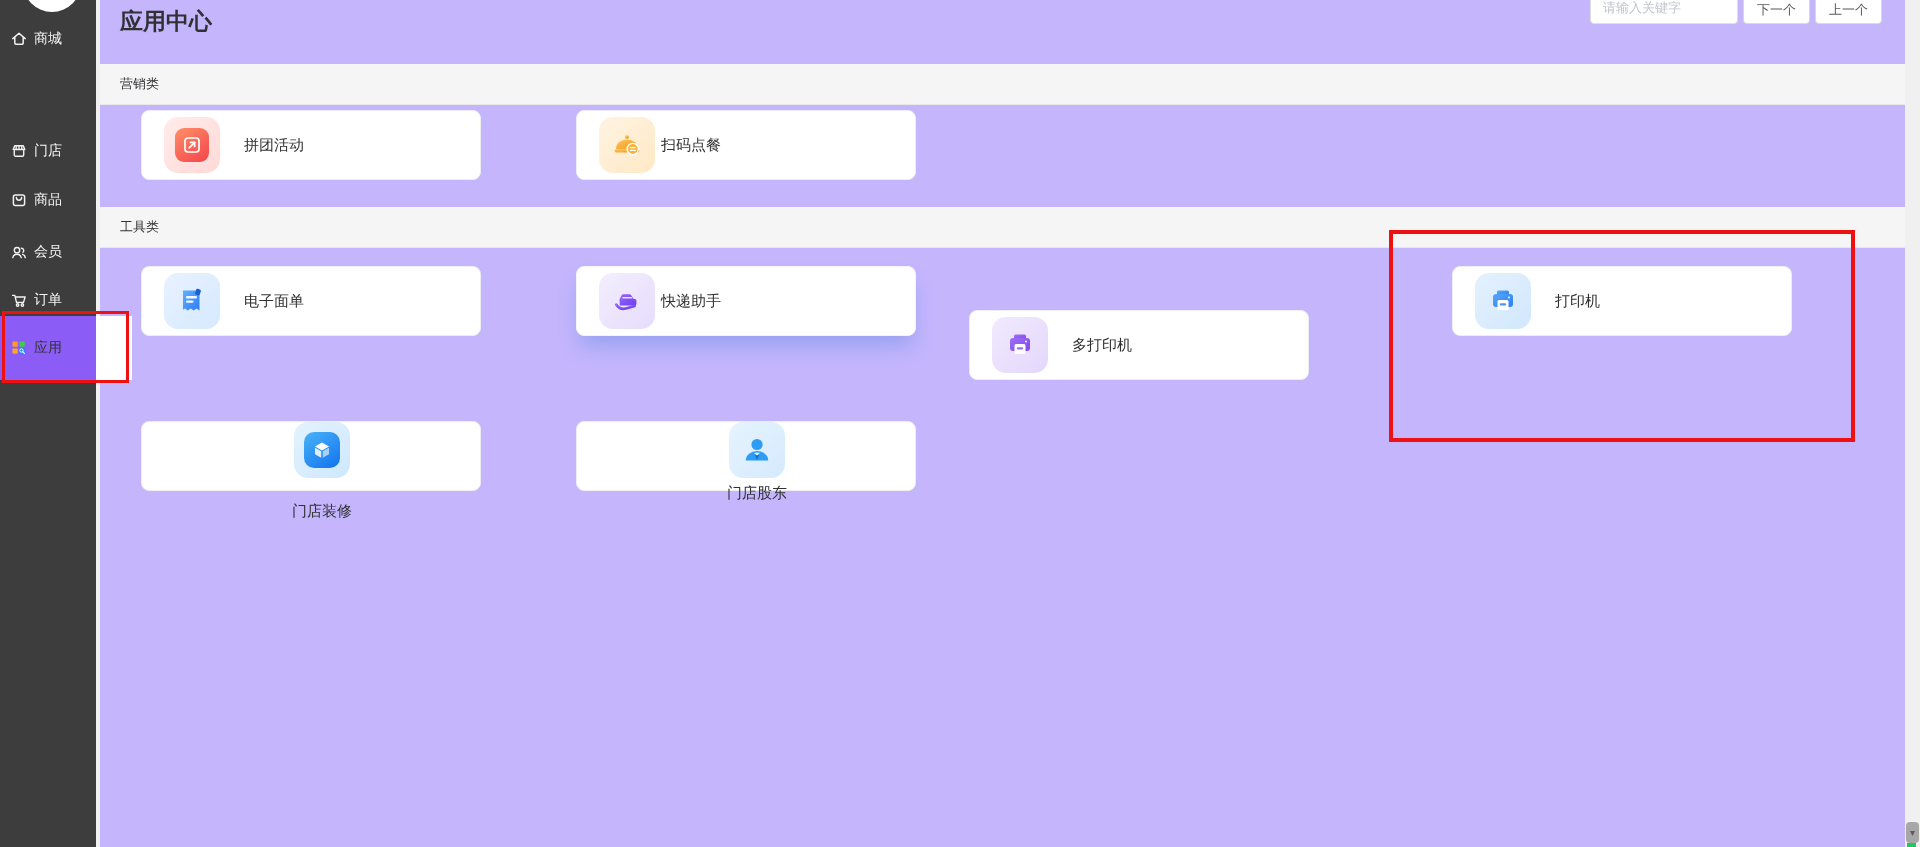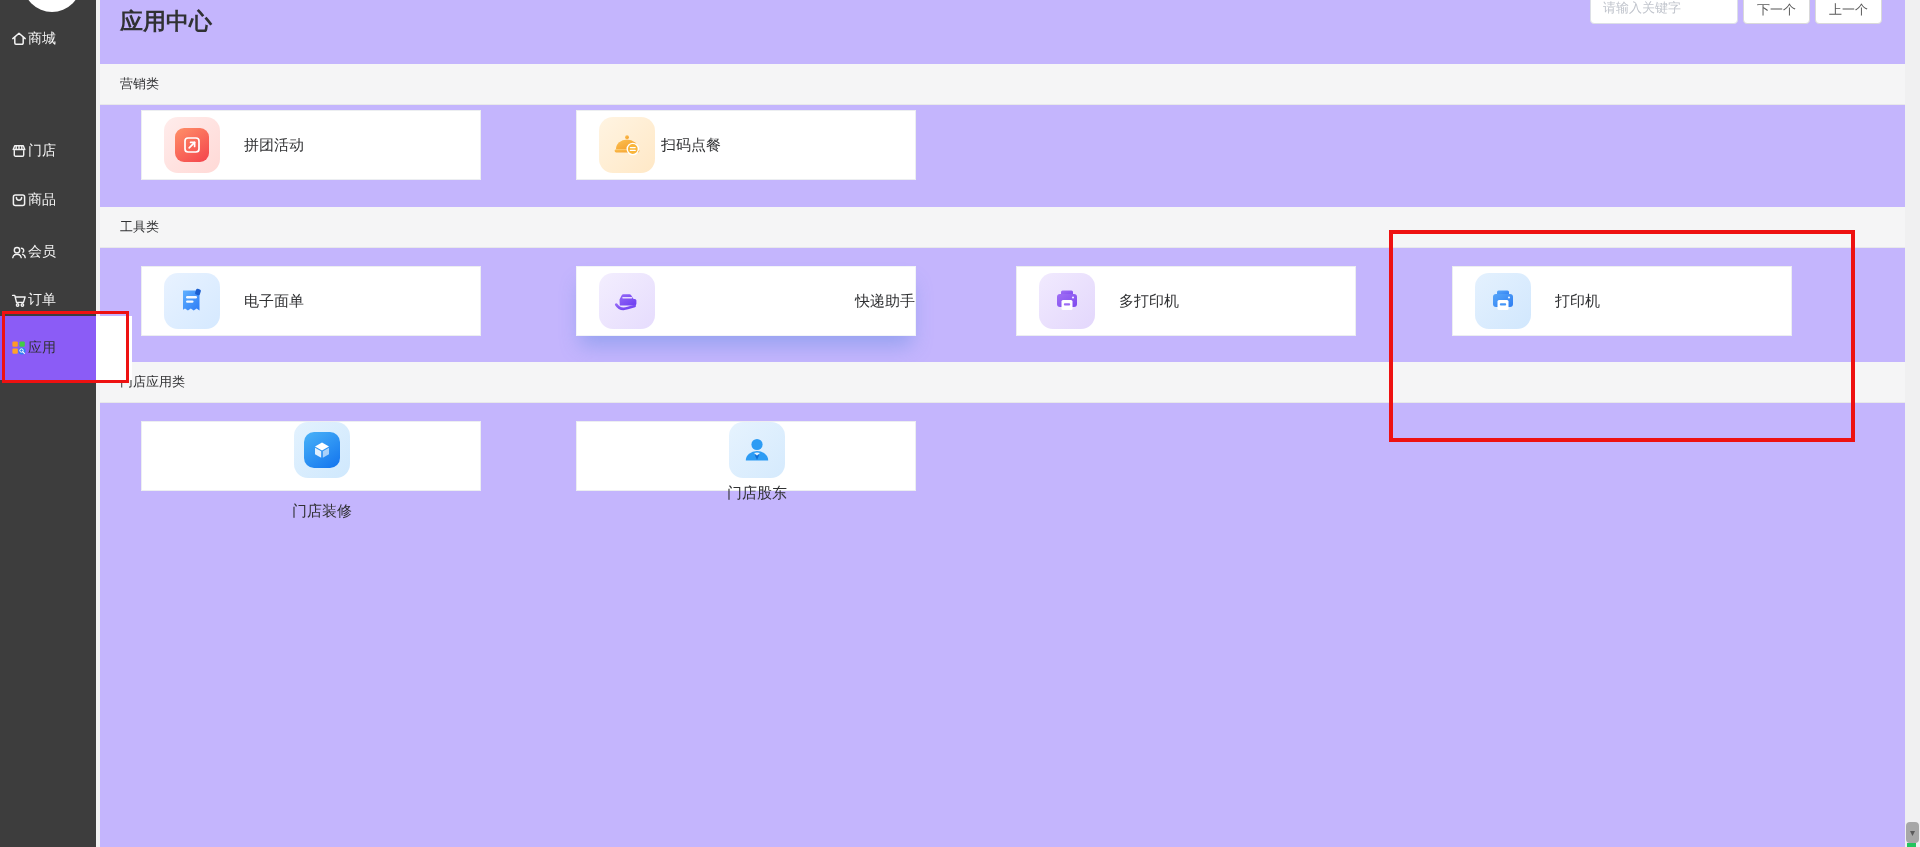"商城" .side-item { gap: none -> 6px }
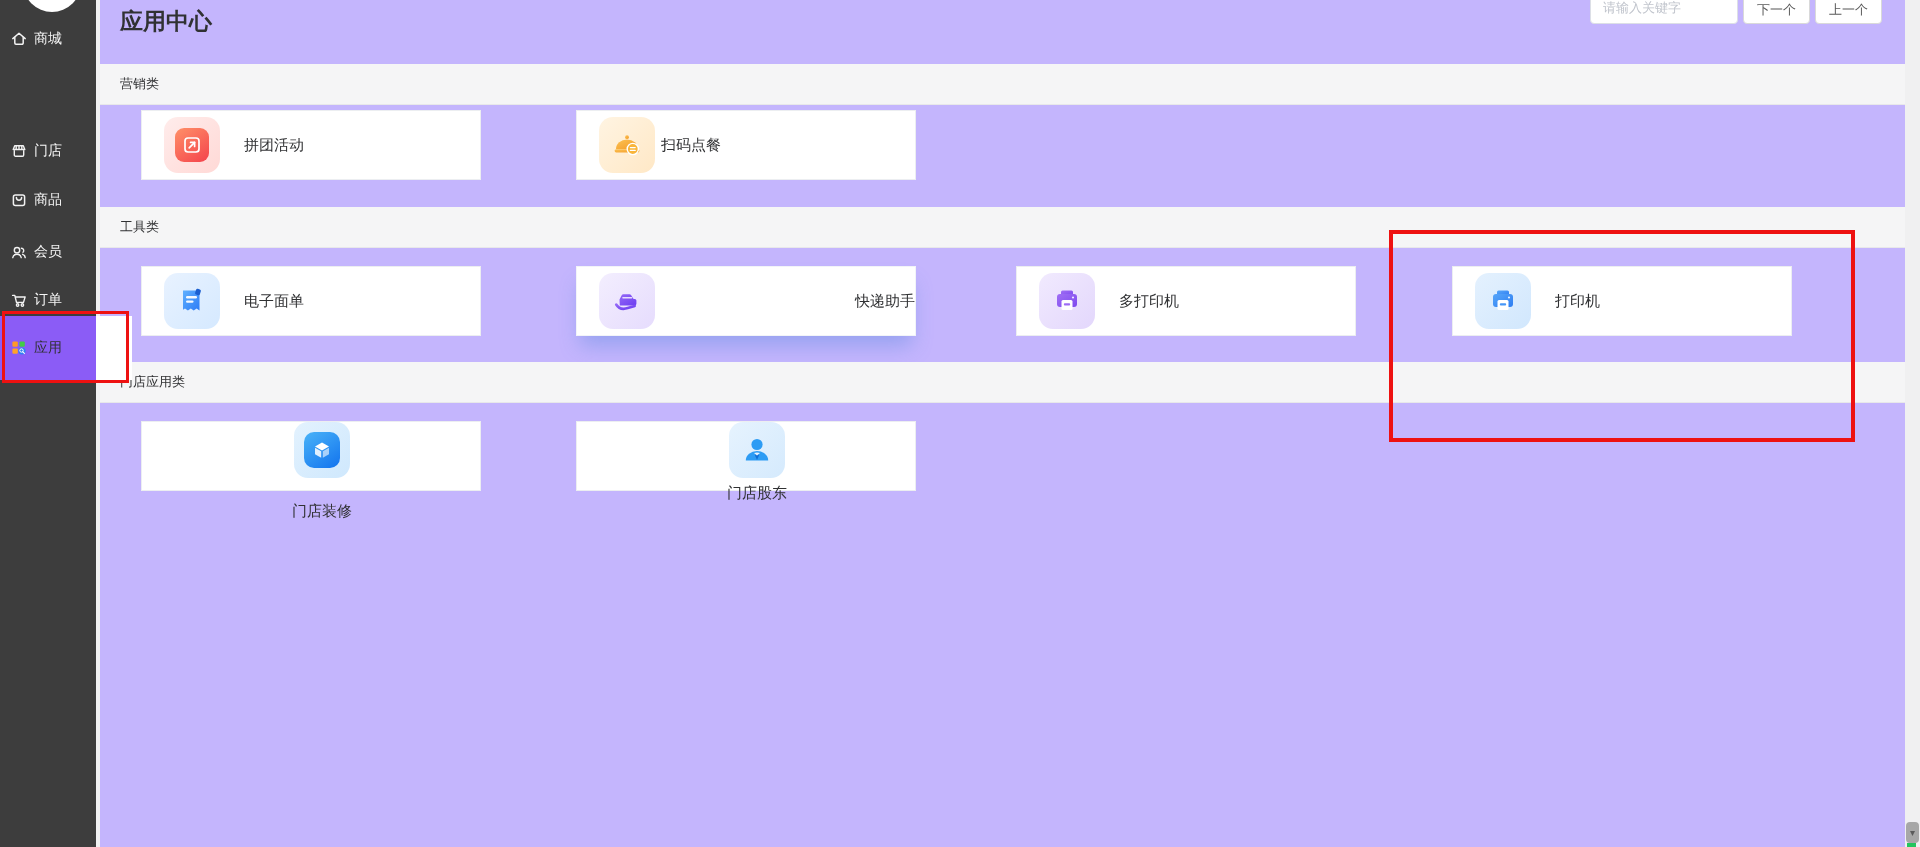"拼团活动" .app-card { border-radius: 0 -> 8px }
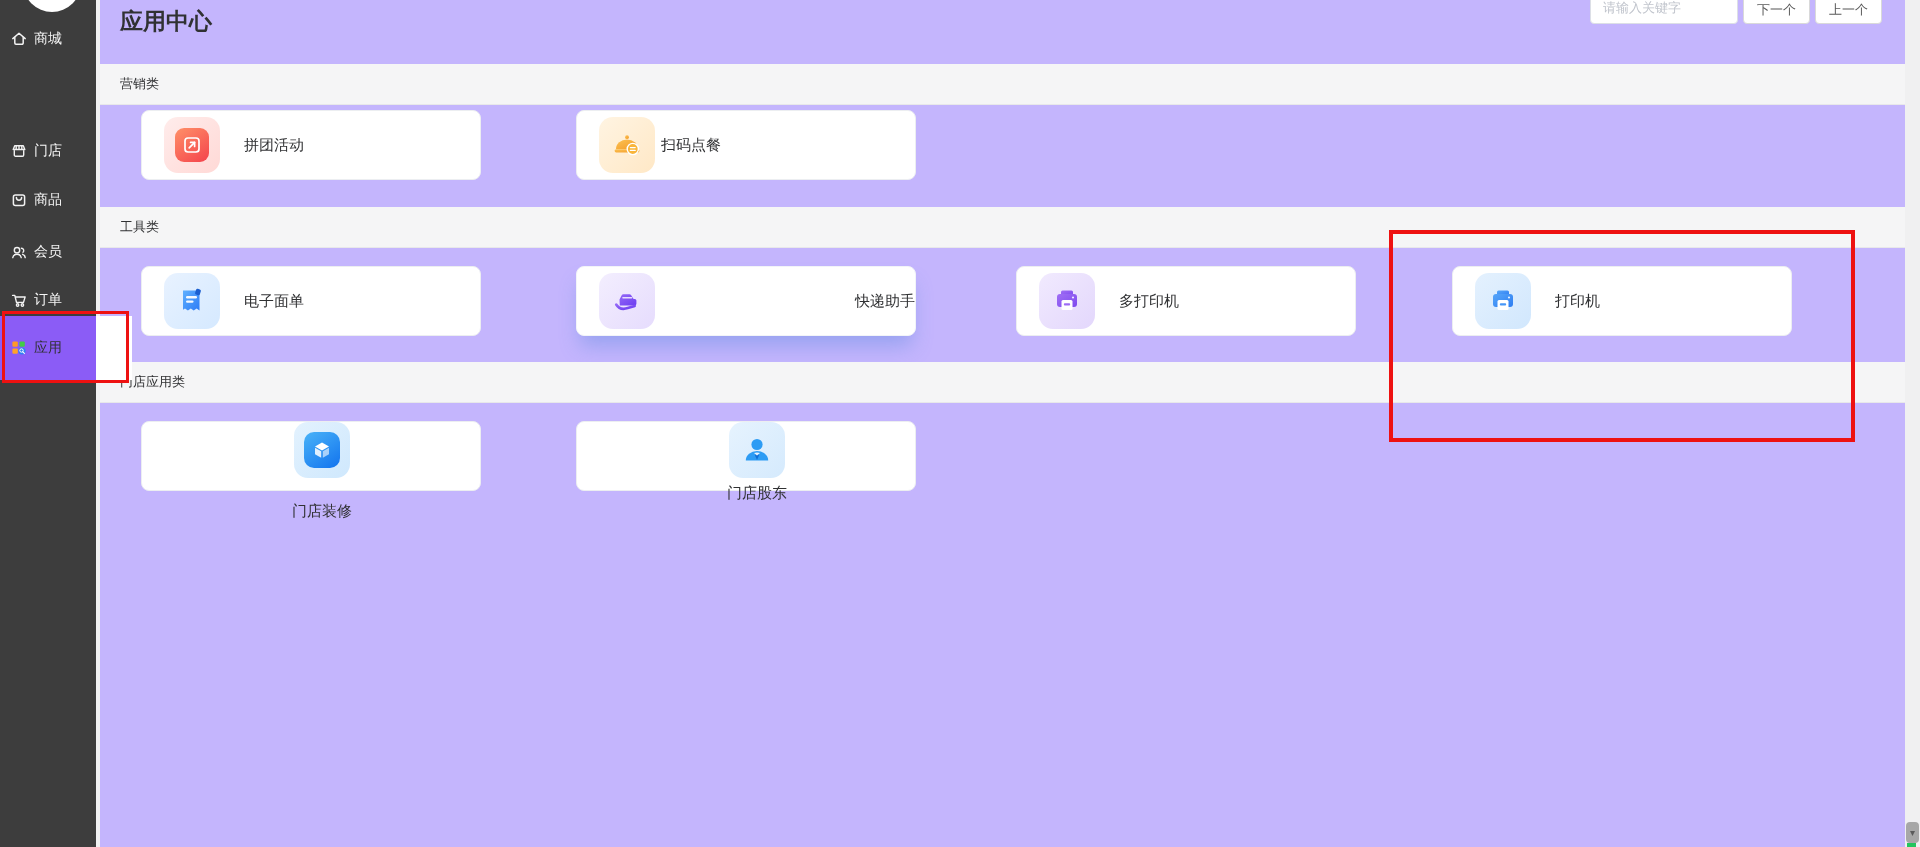"快递助手" .app-card.elevated { justify-content: space-between -> none }
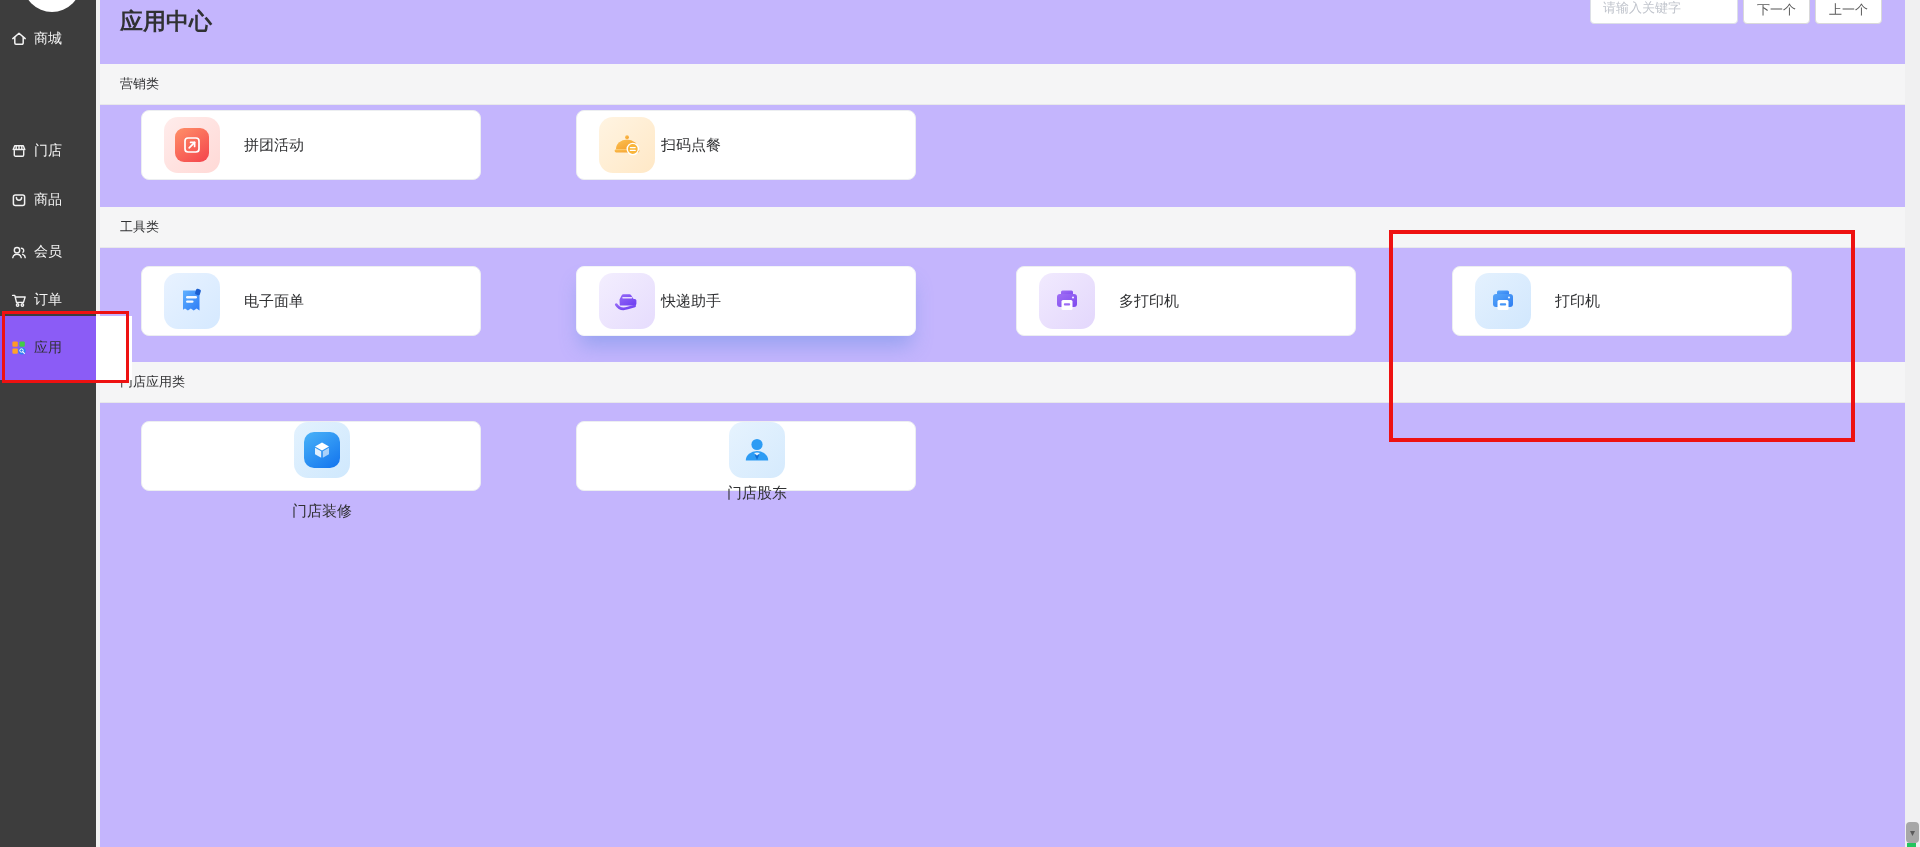"多打印机" .c3 { left: 920px -> 873px; margin-top: none -> 44px }
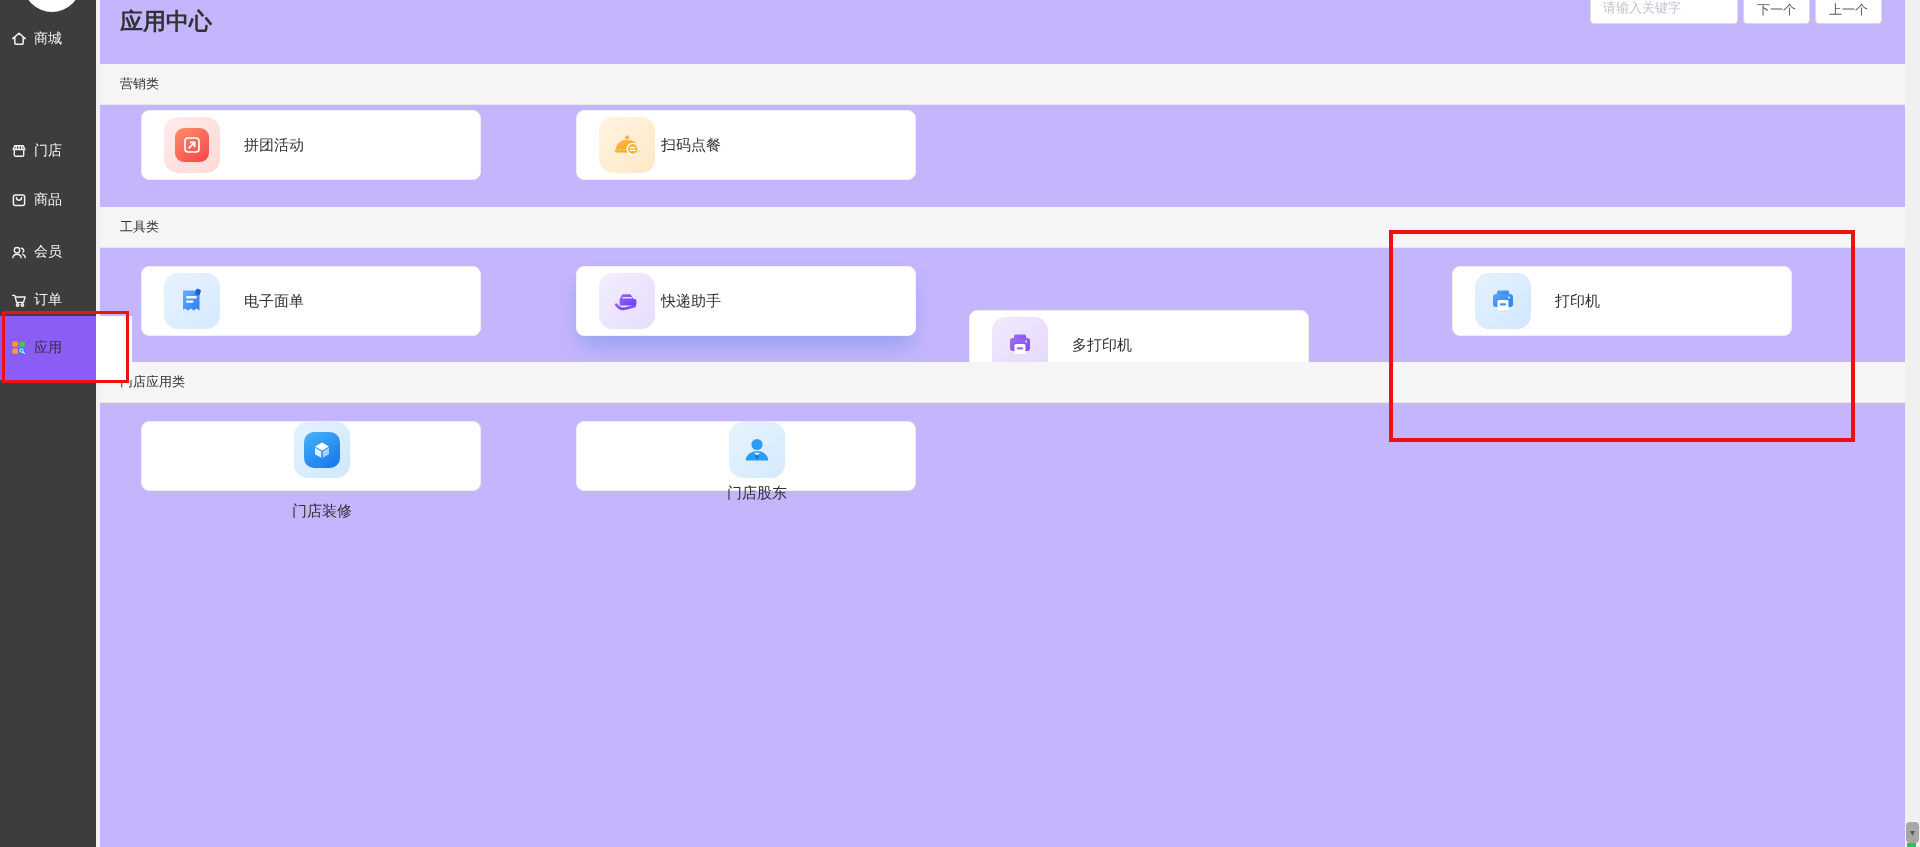"门店应用类" div.band { html: <div>门店应用类</div> -> none }
